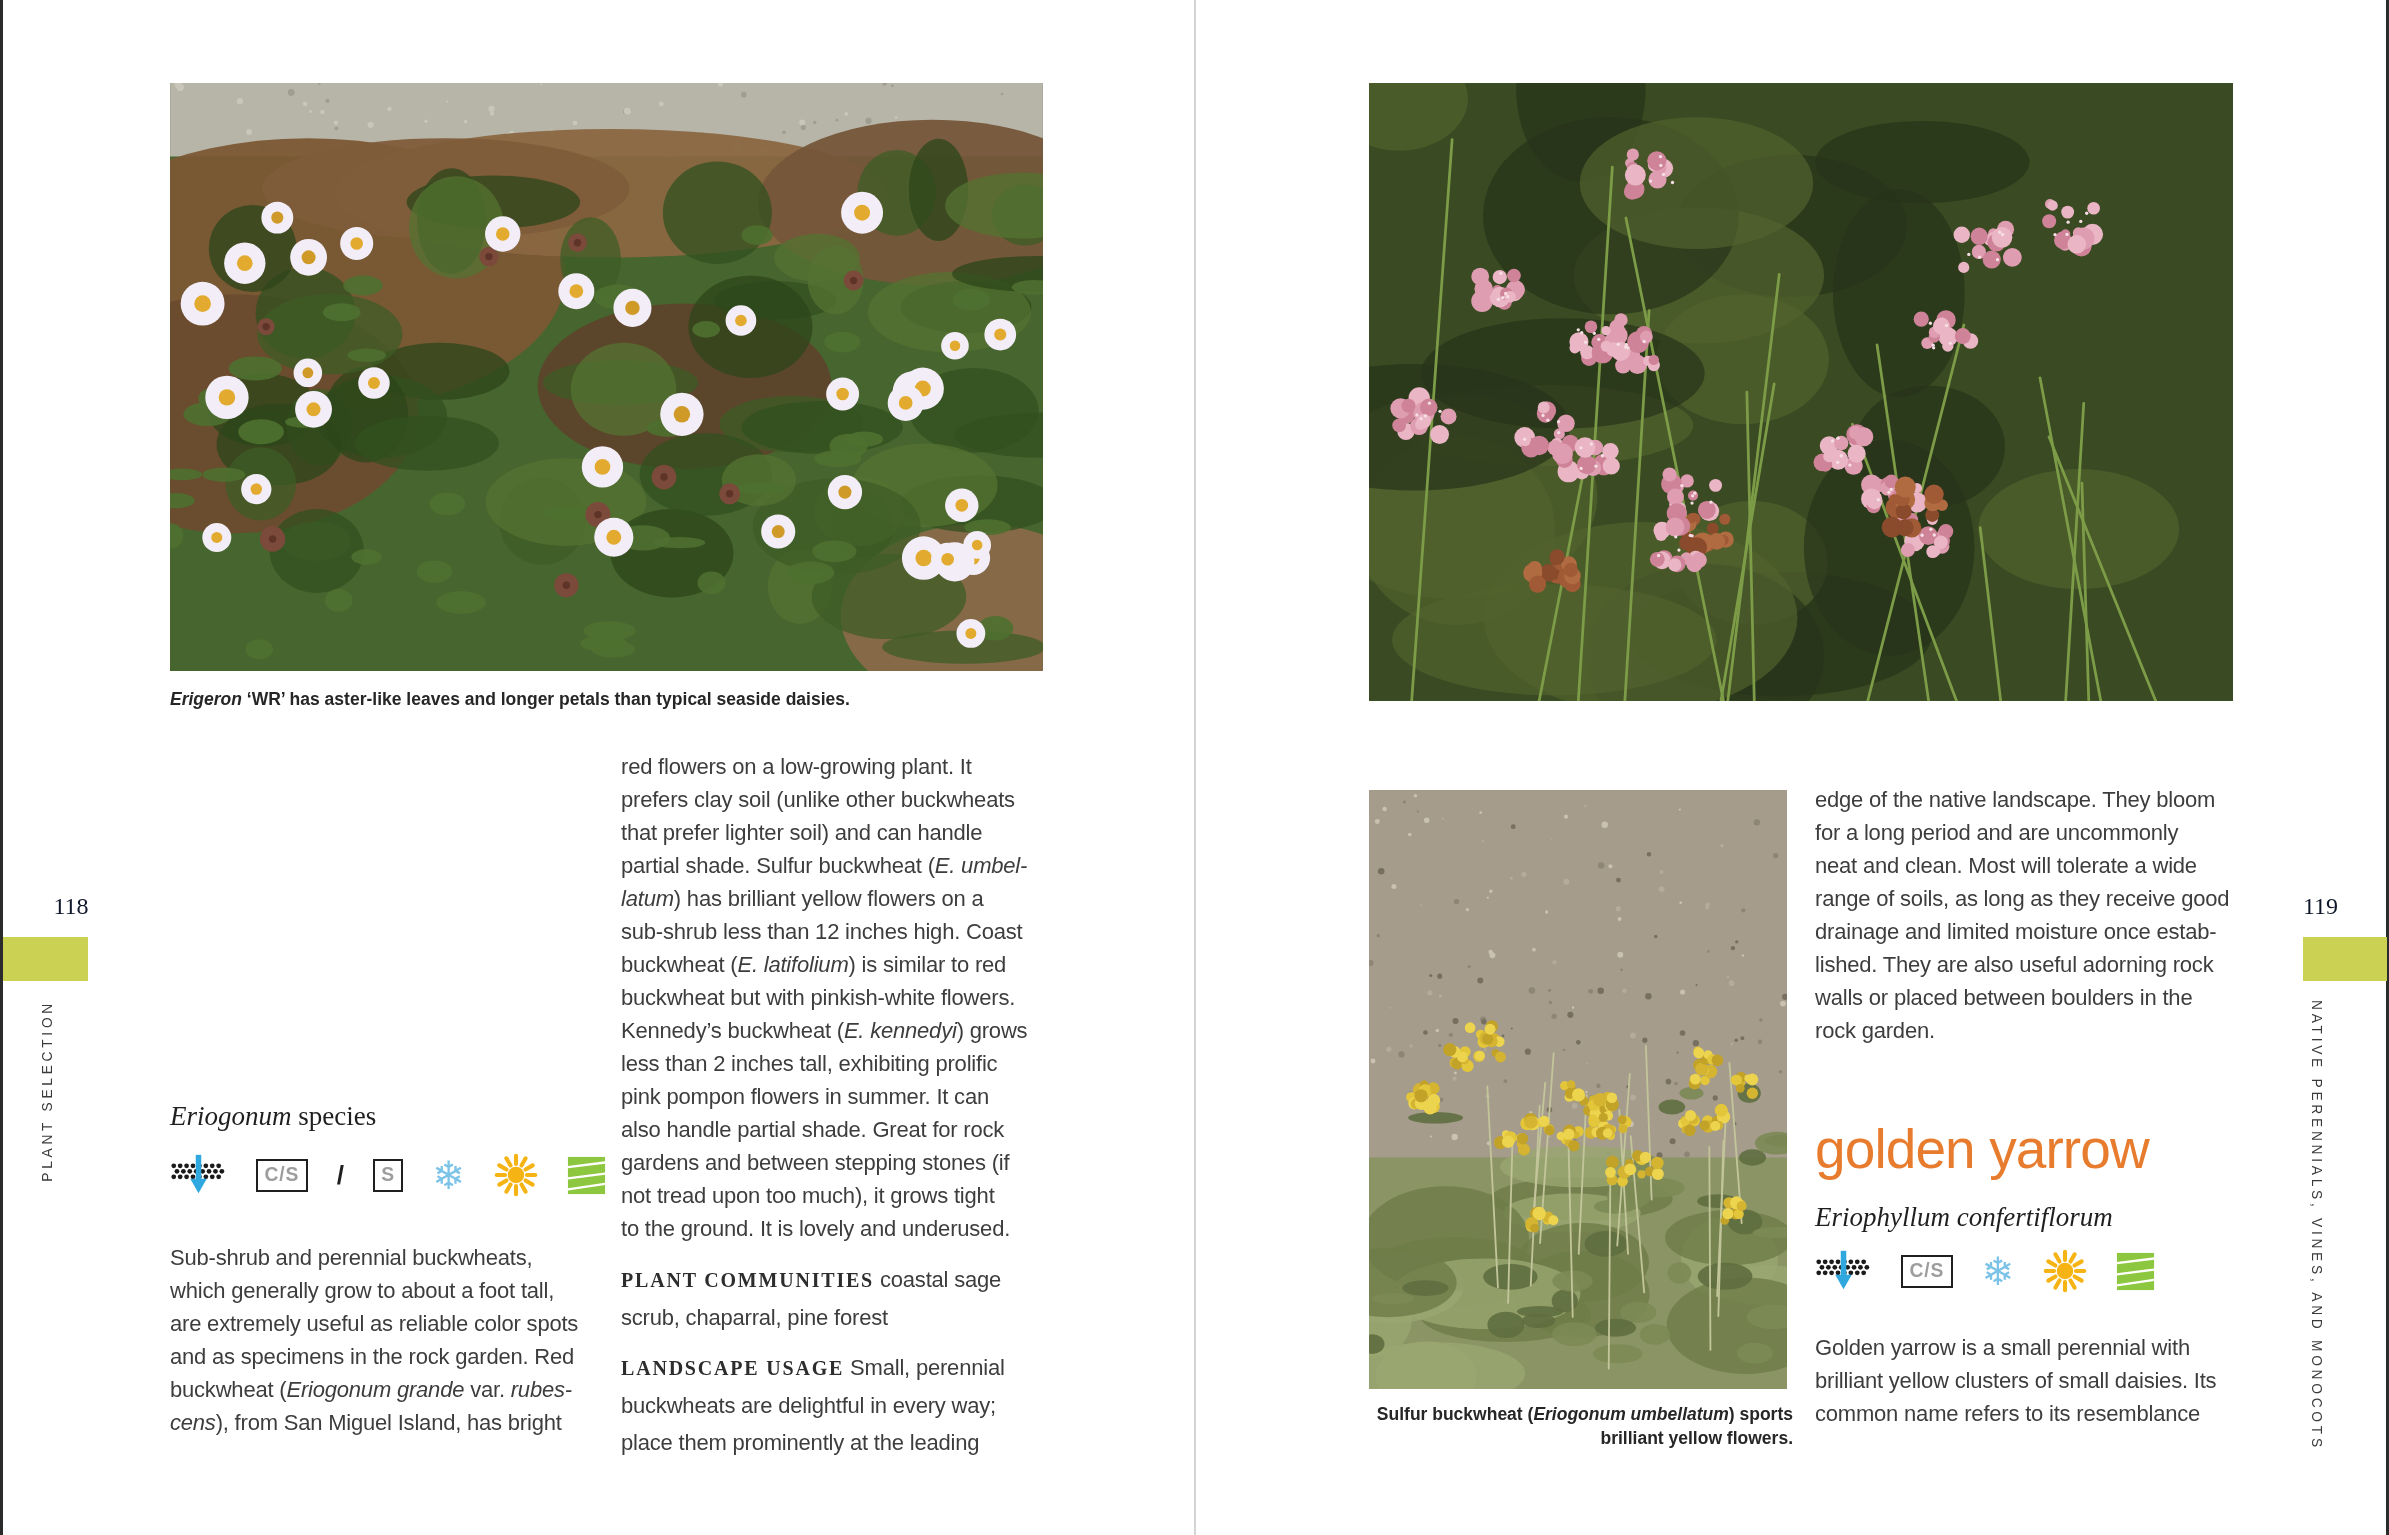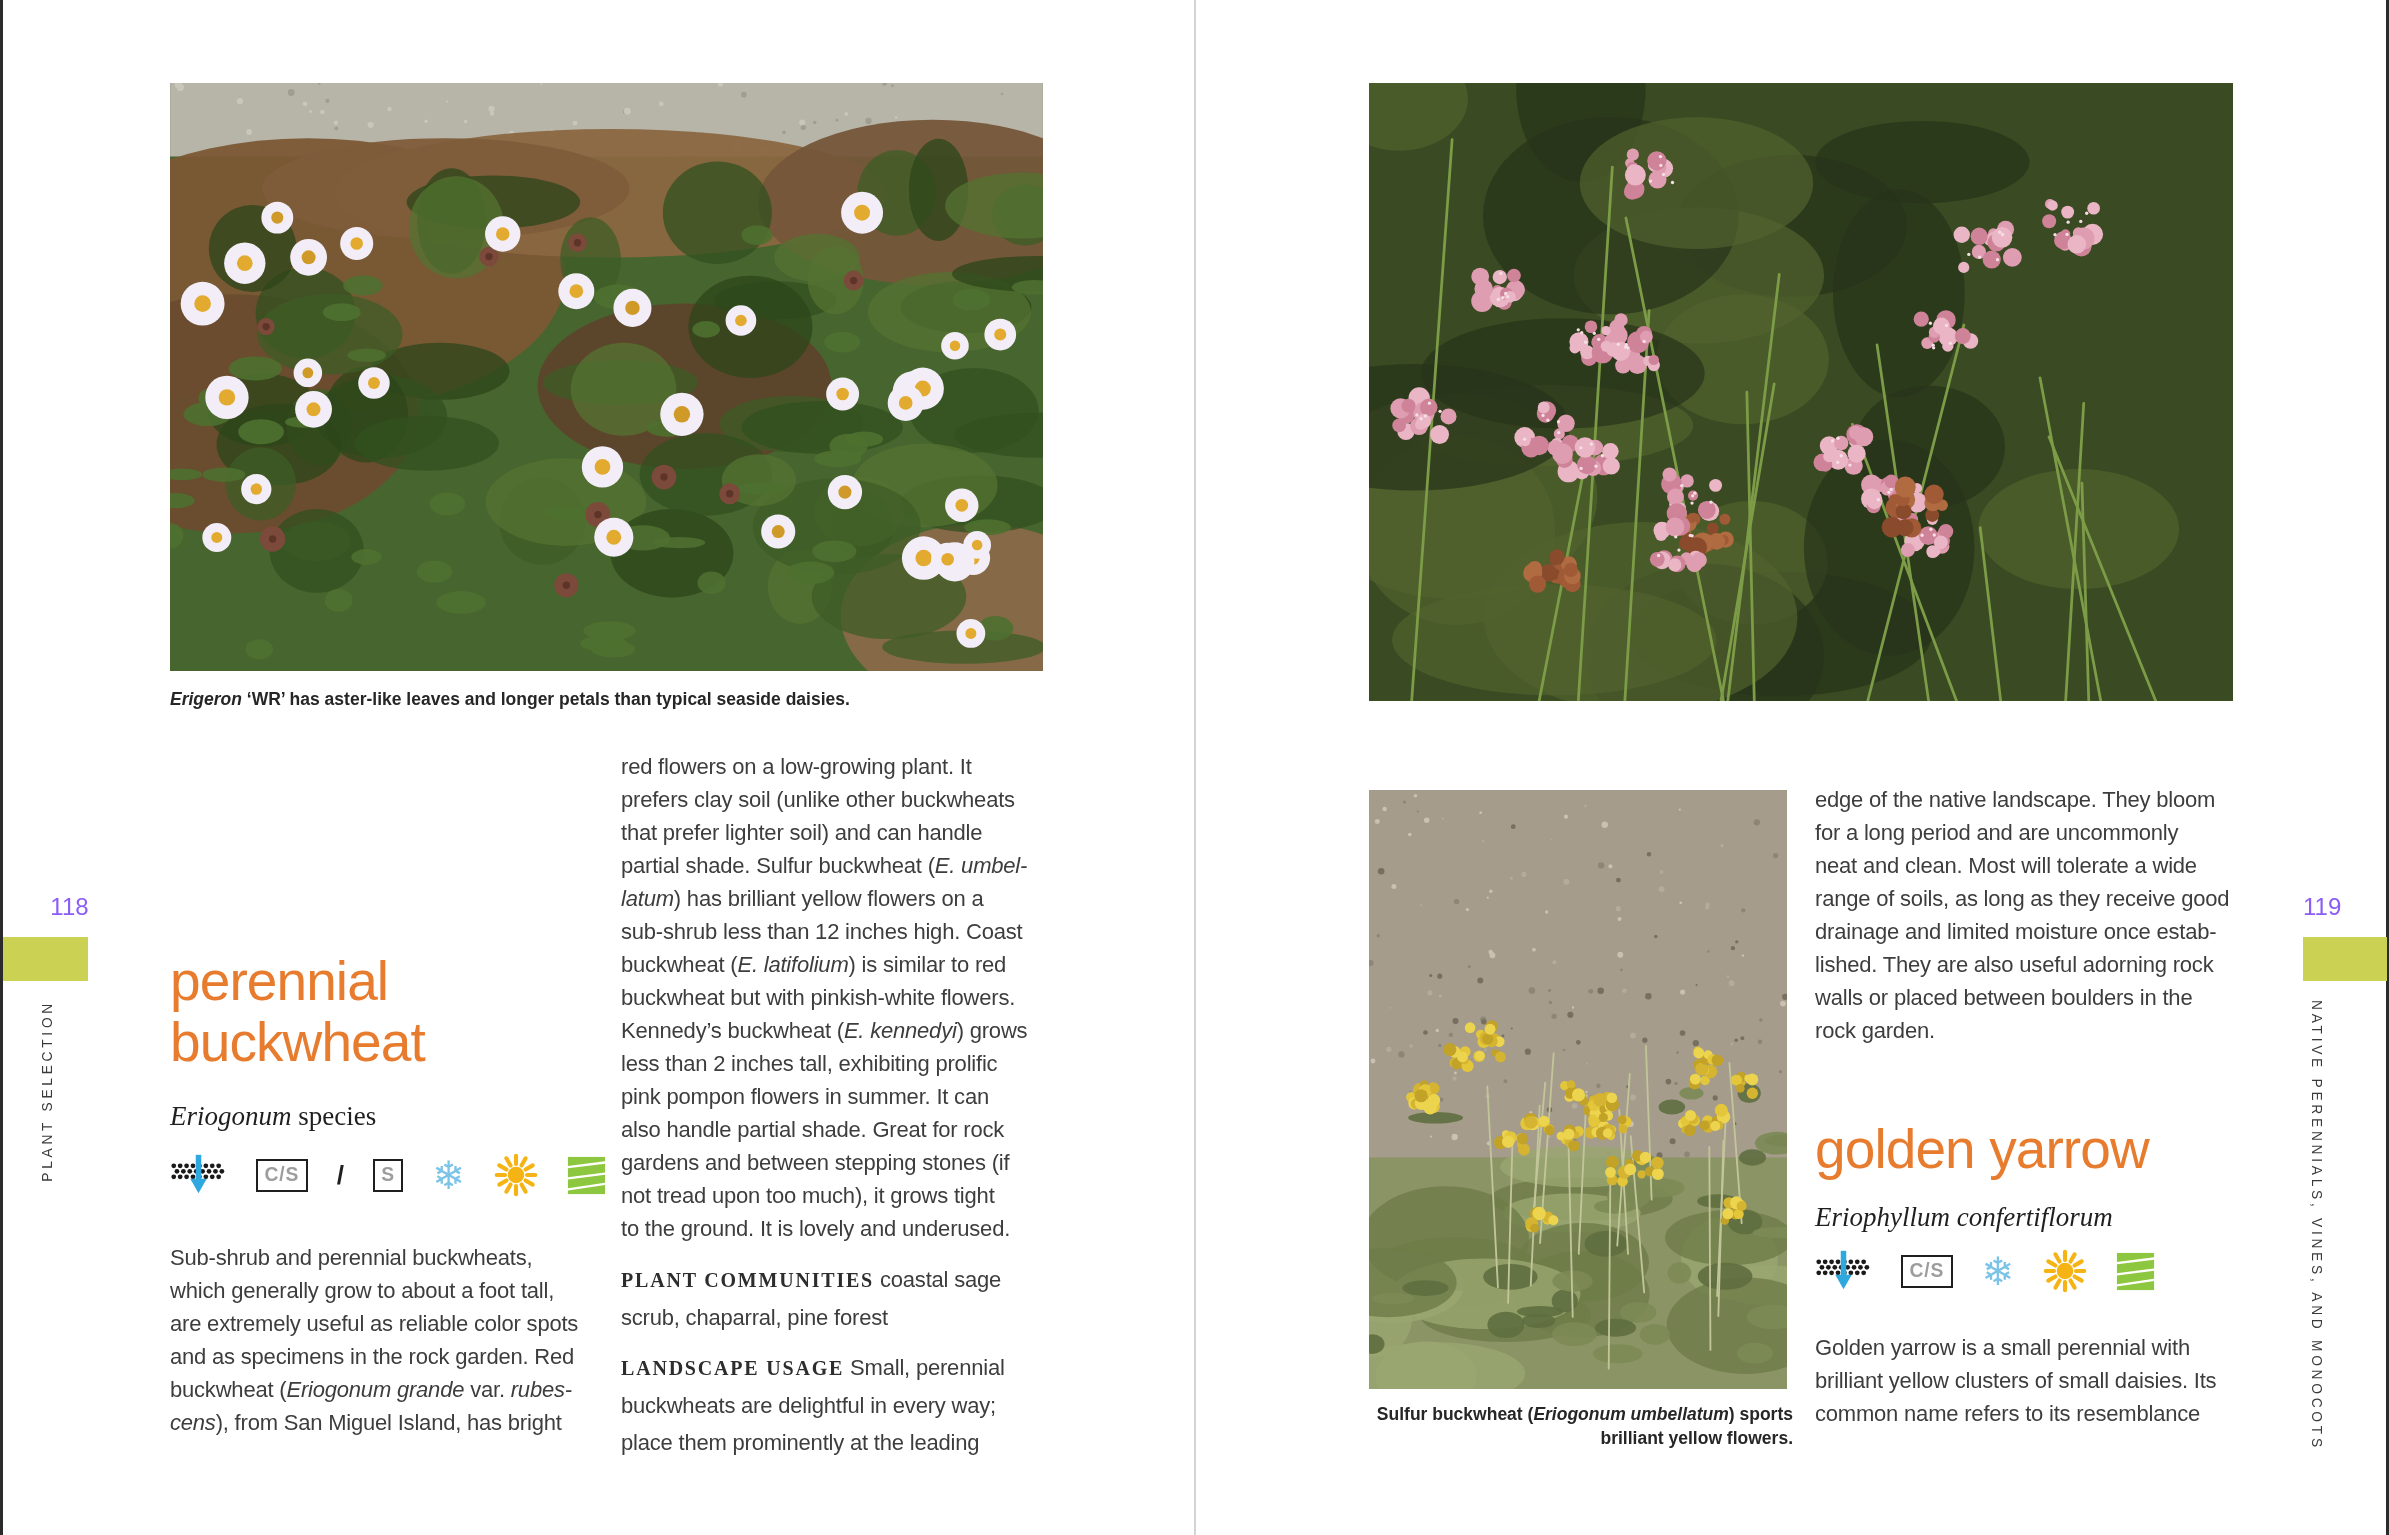"118" .page-num { color: #8b5cf6 -> #0f172a; font-family: none -> Liberation Serif, serif }
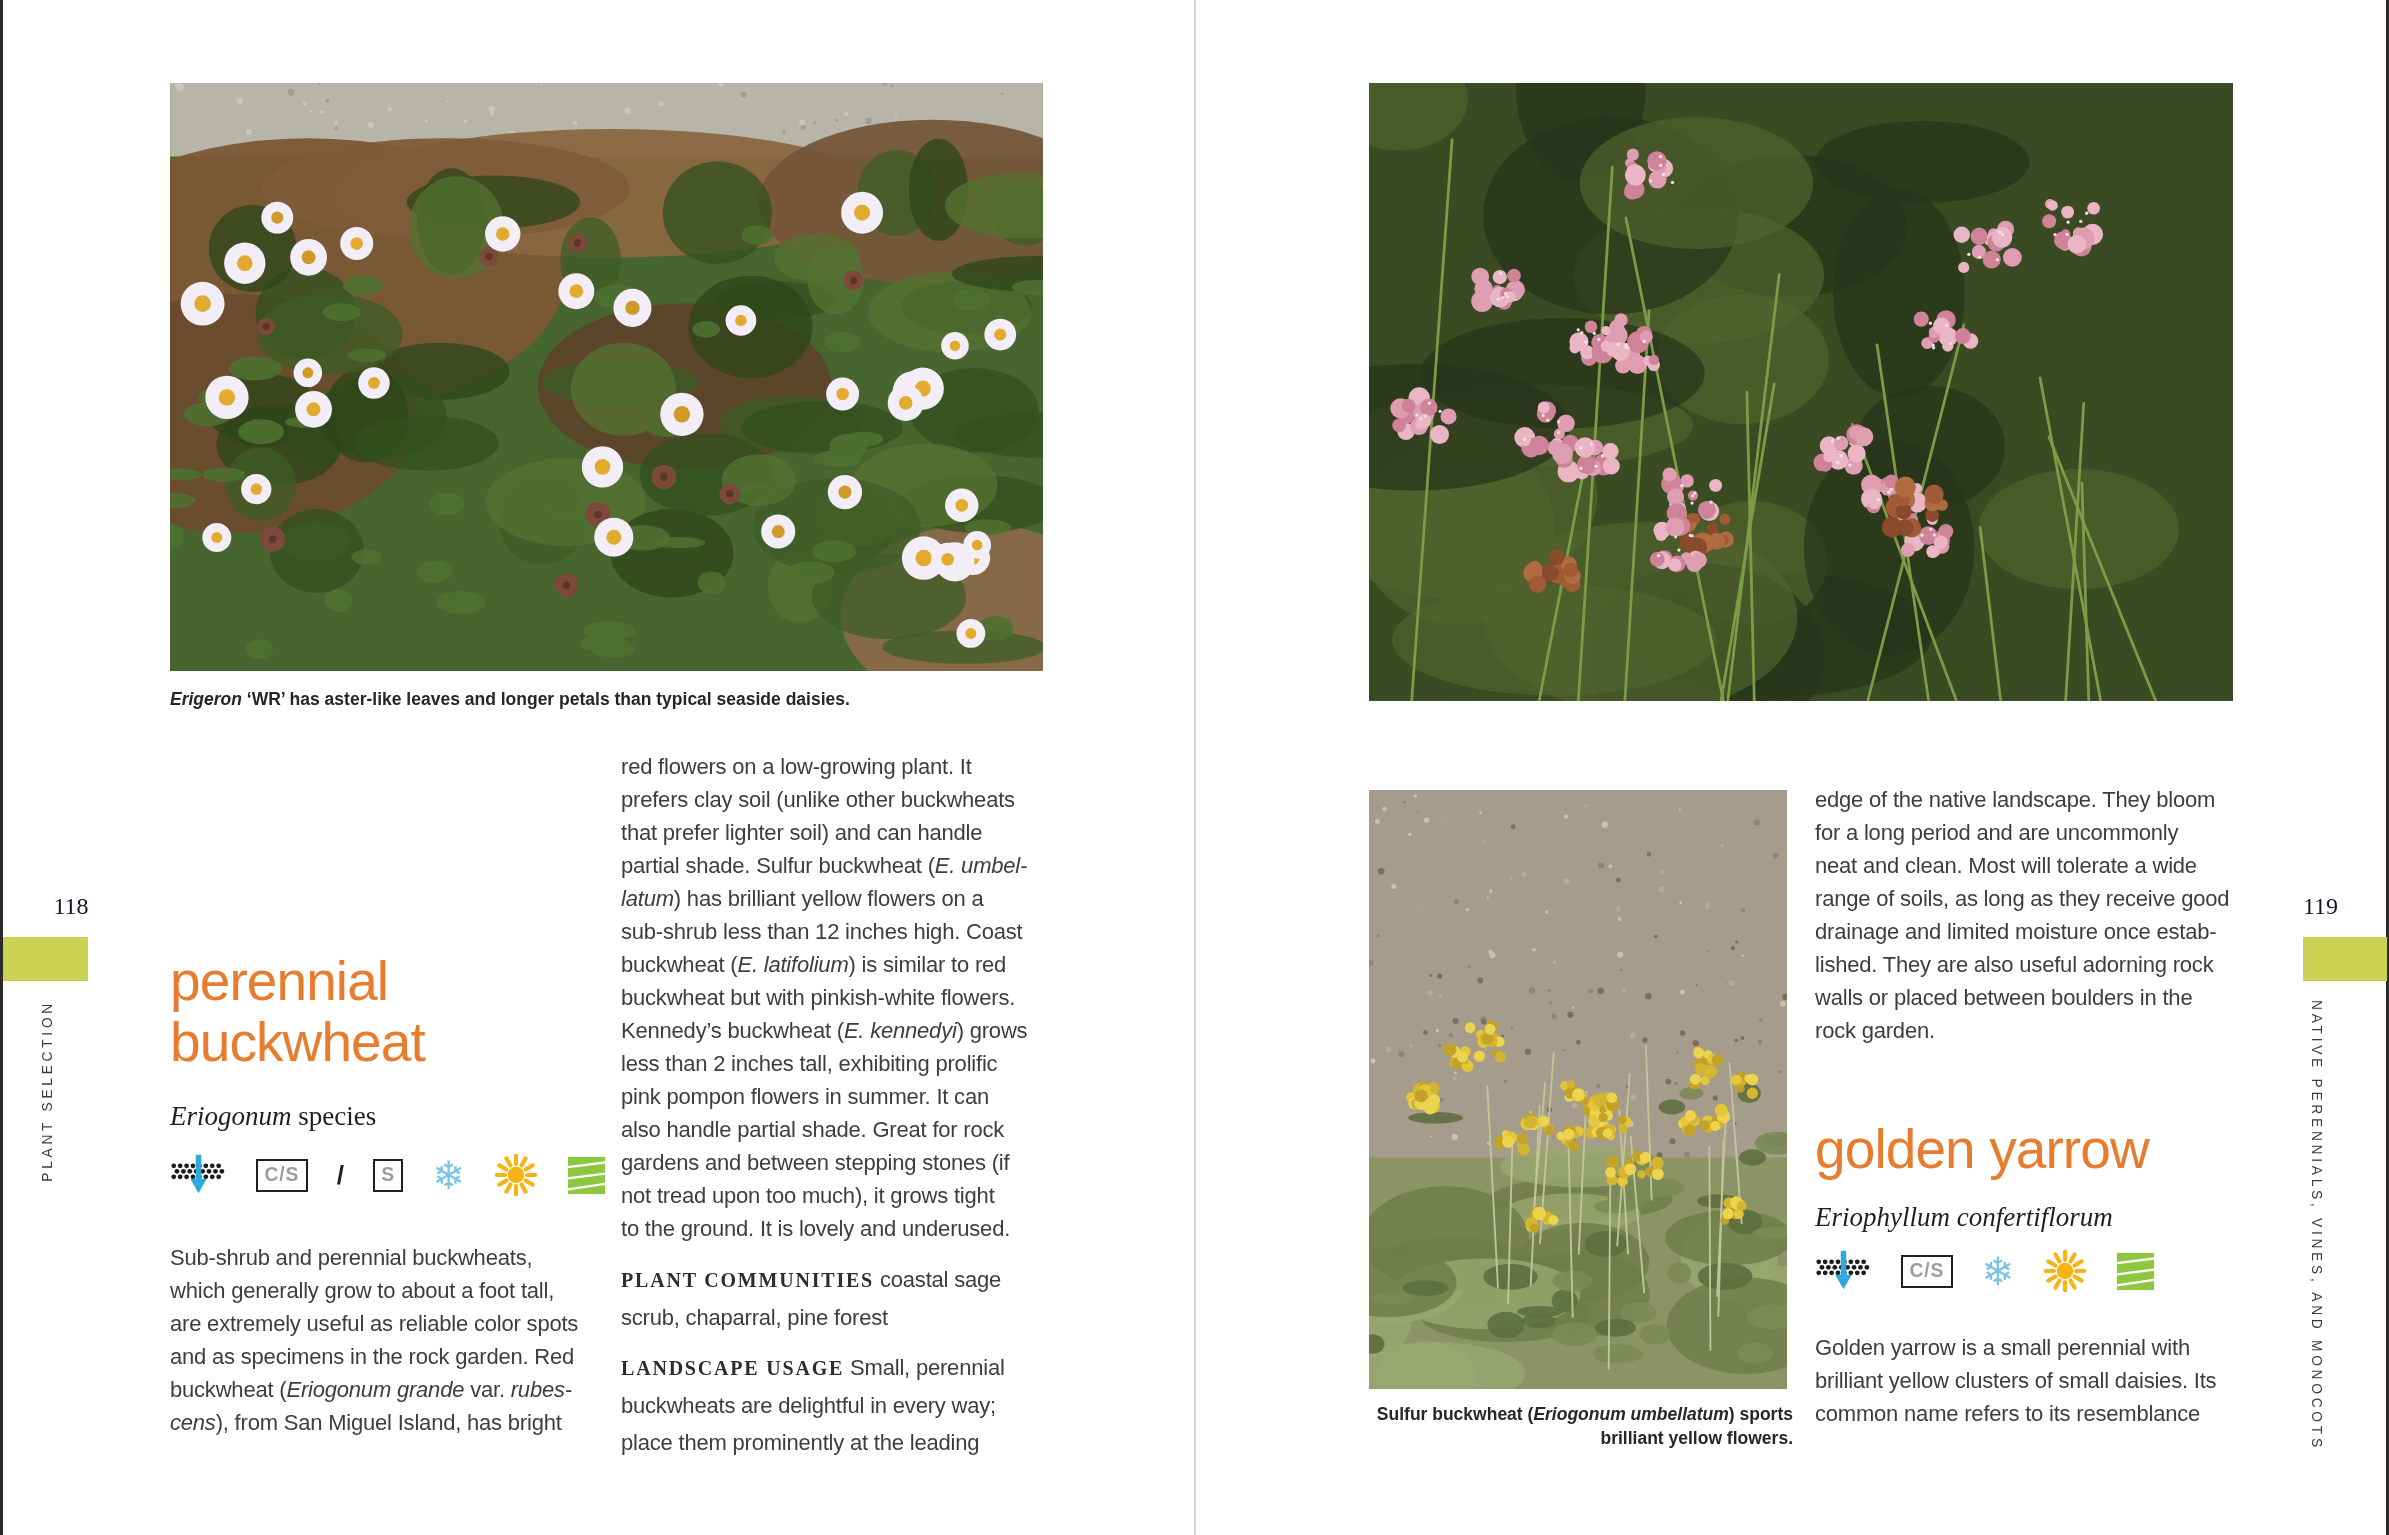"perennial" div.heading { html: <div><span>perennial</span><br><span>buckwheat</span></div> -> none }
